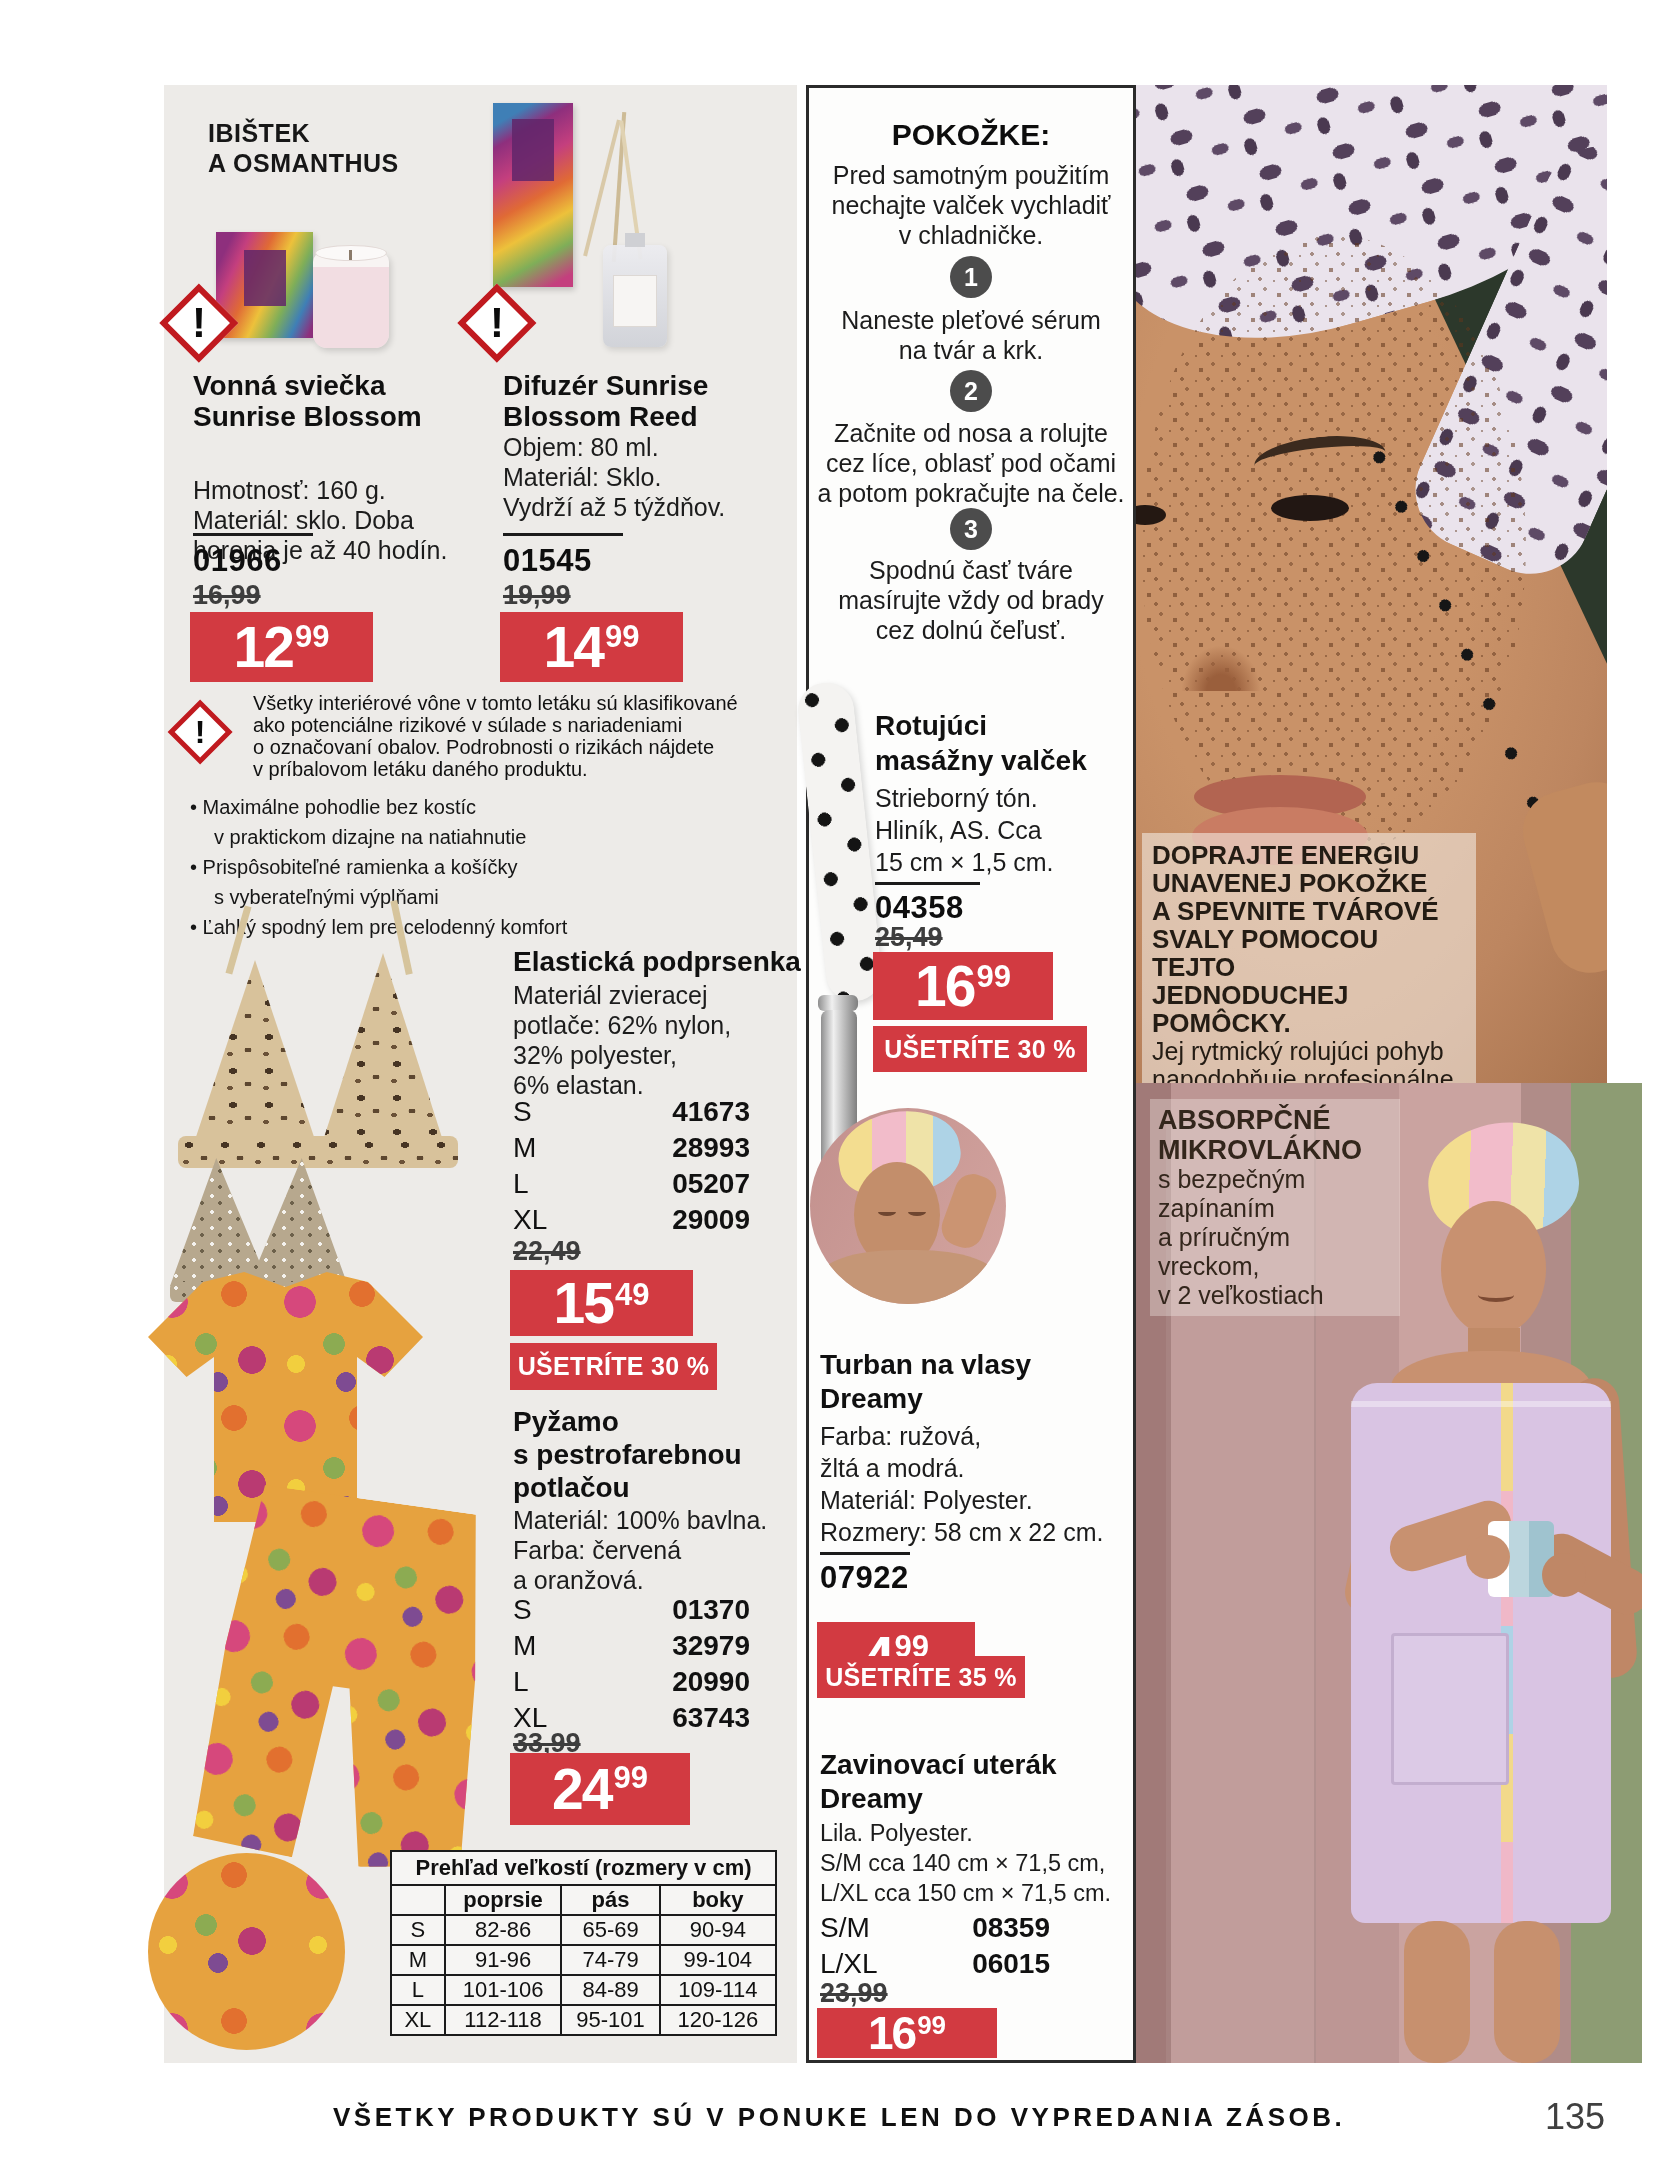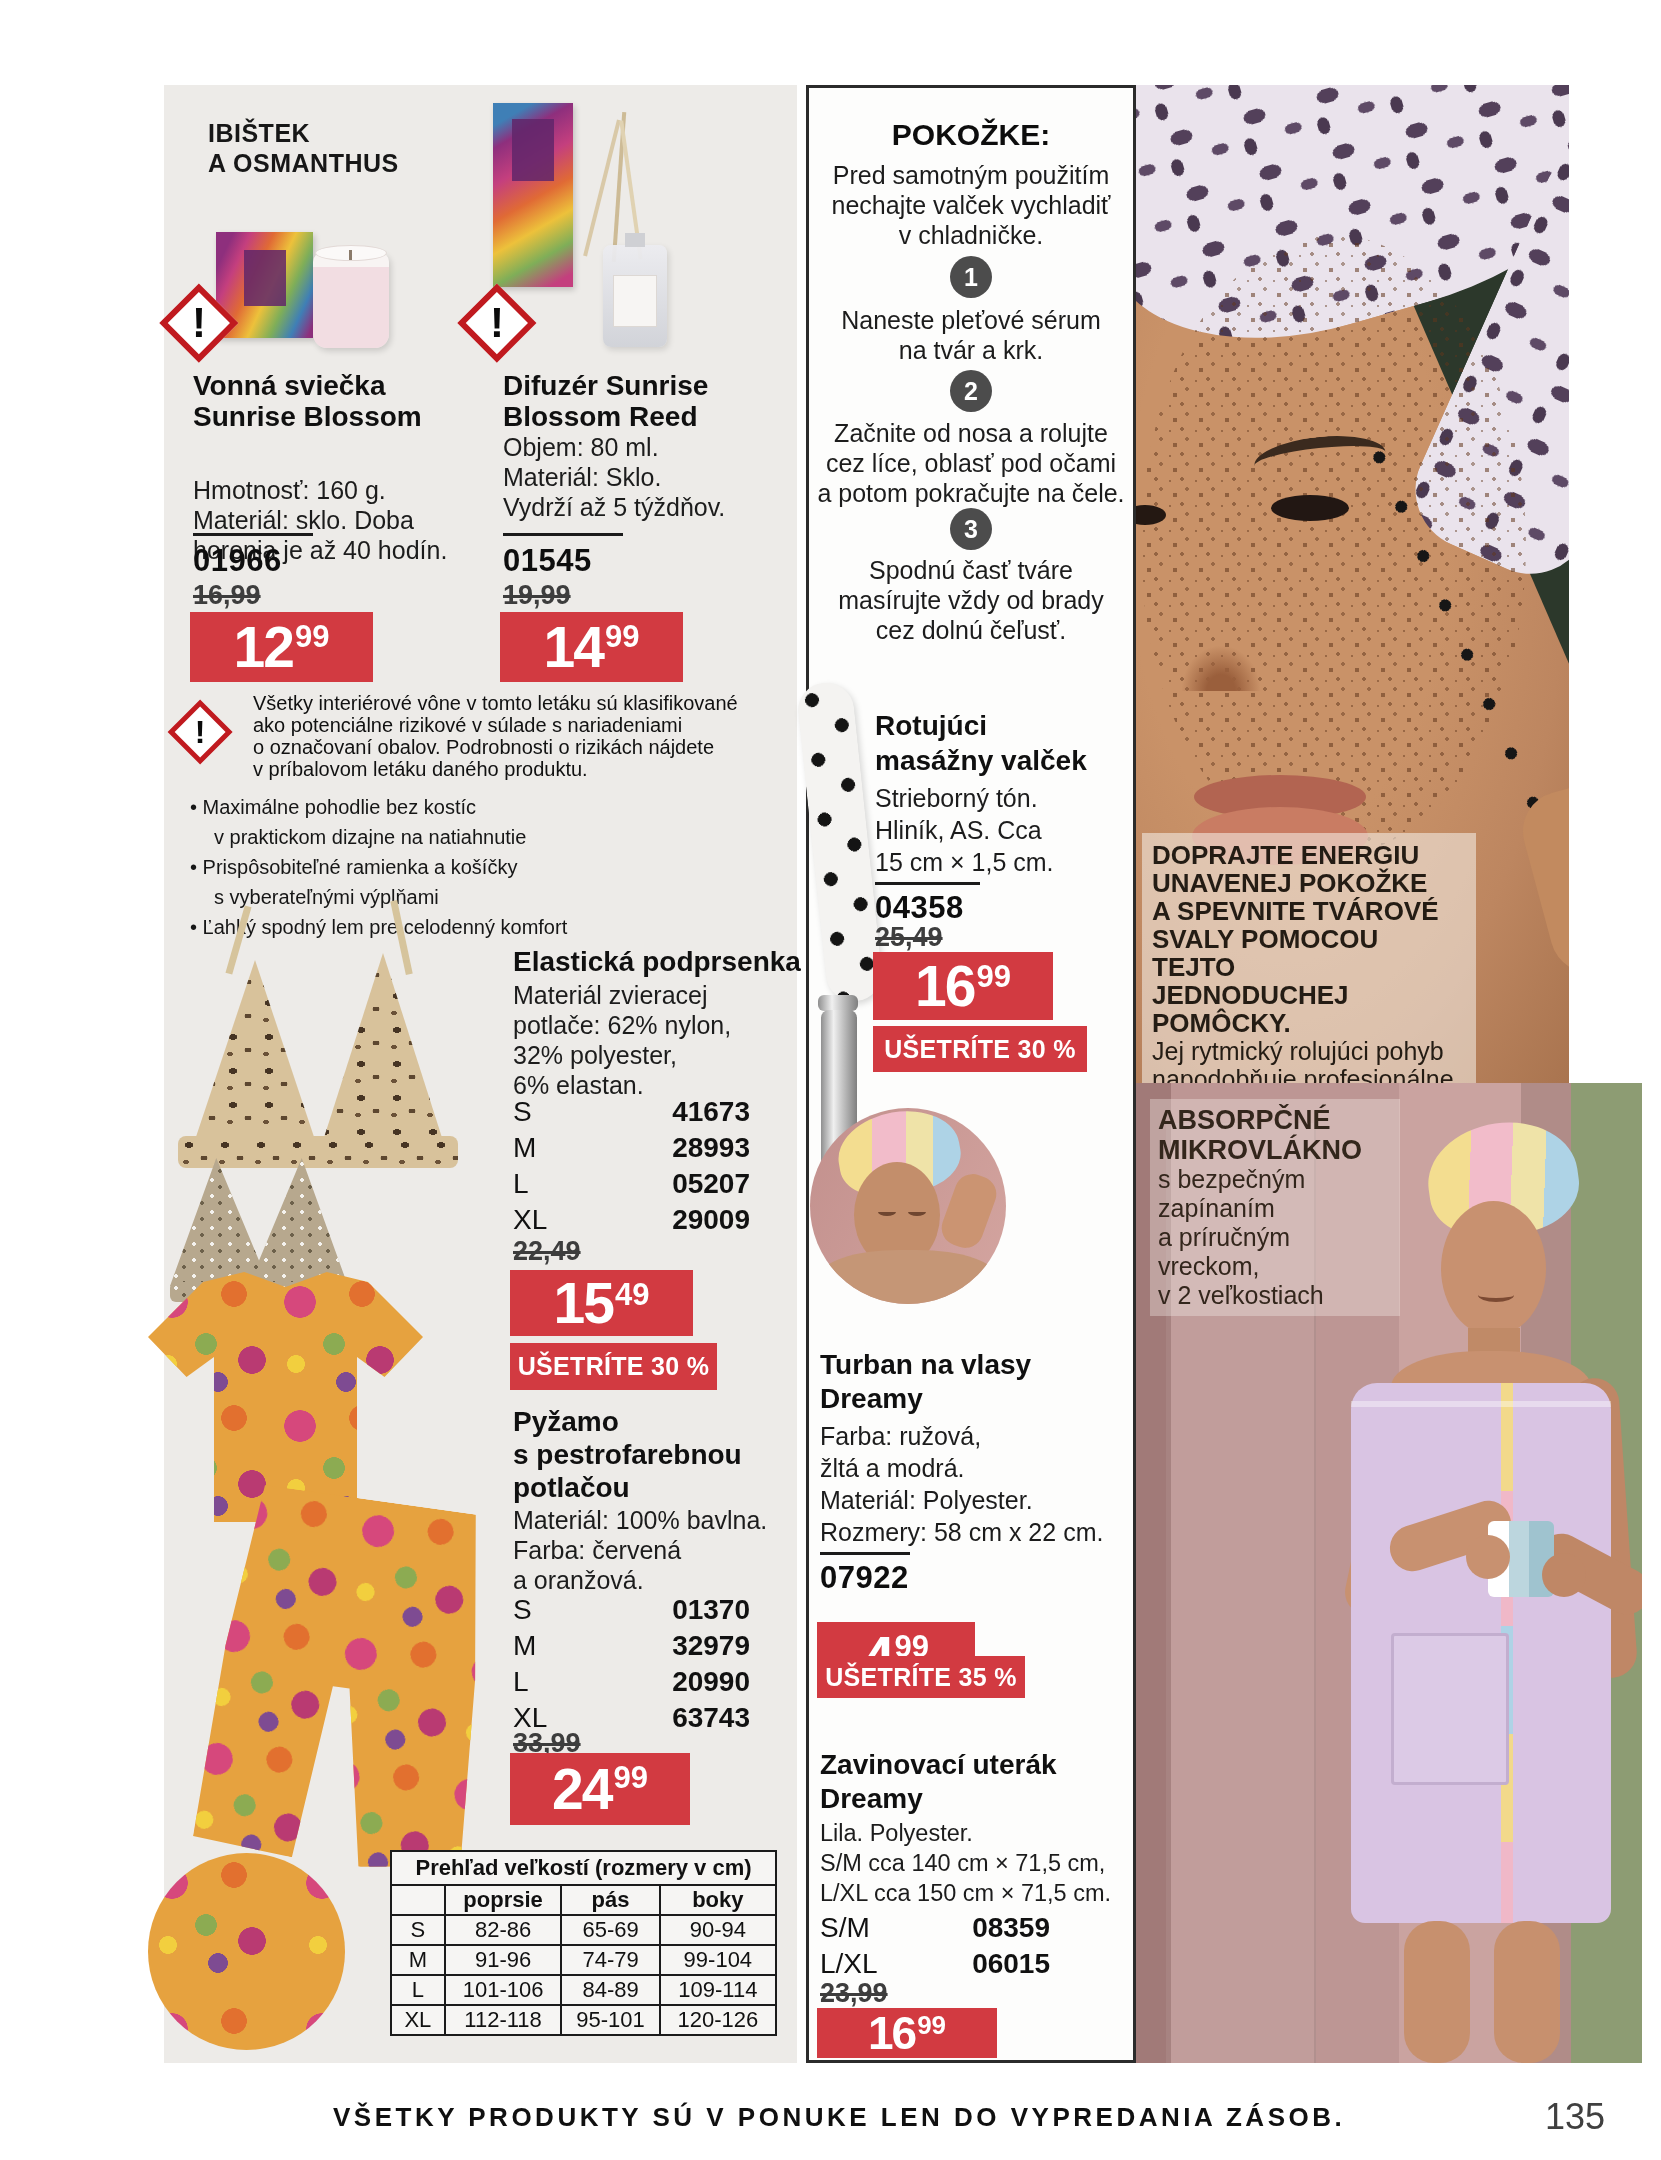"DOPRAJTE ENERGIU" div.abs { width: 433px -> 471px }
